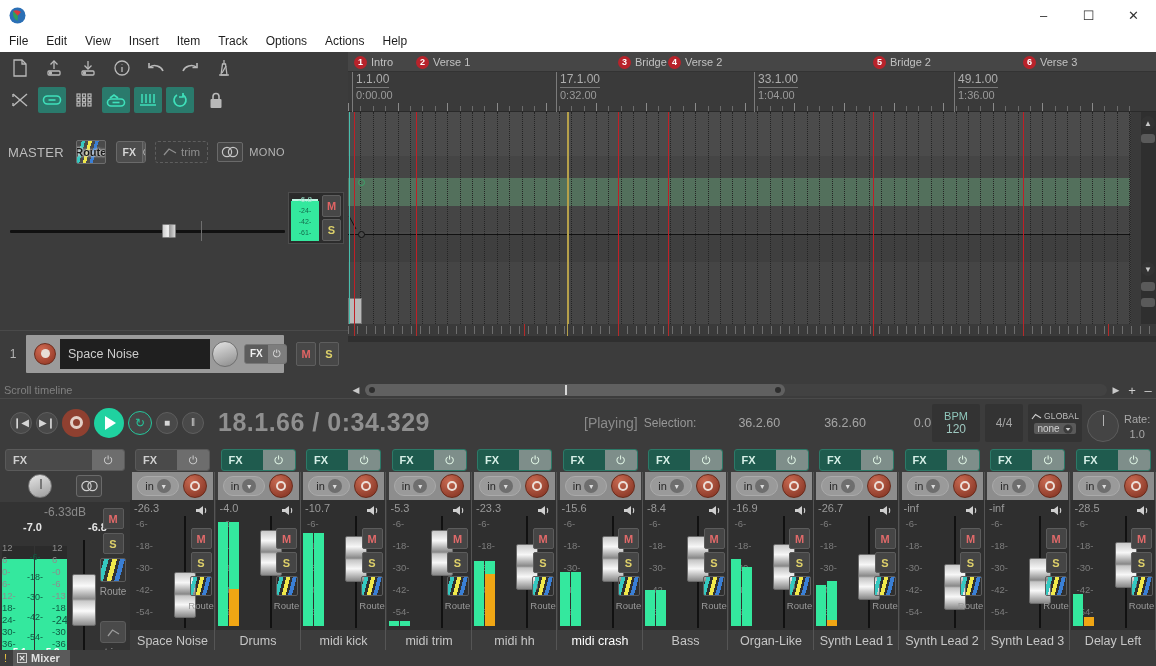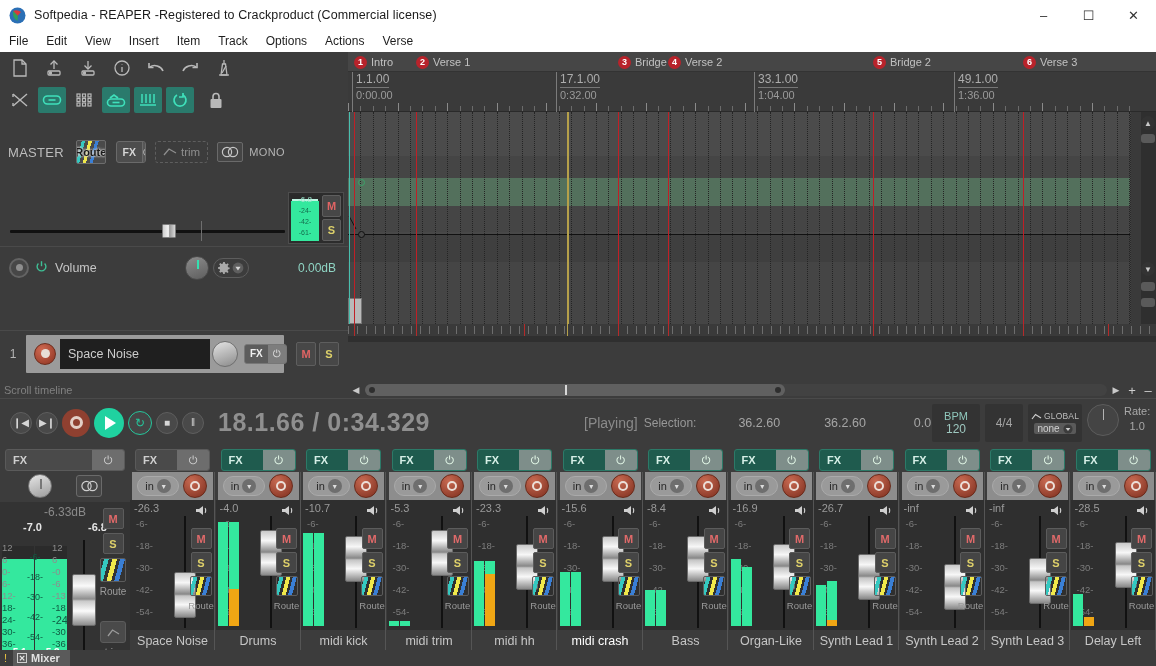"Softpedia - REAPER -Registered to" span.tb-title { html: <span>Softpedia - REAPER -Registered to Crackproduct (Commercial license)</span> -> none }
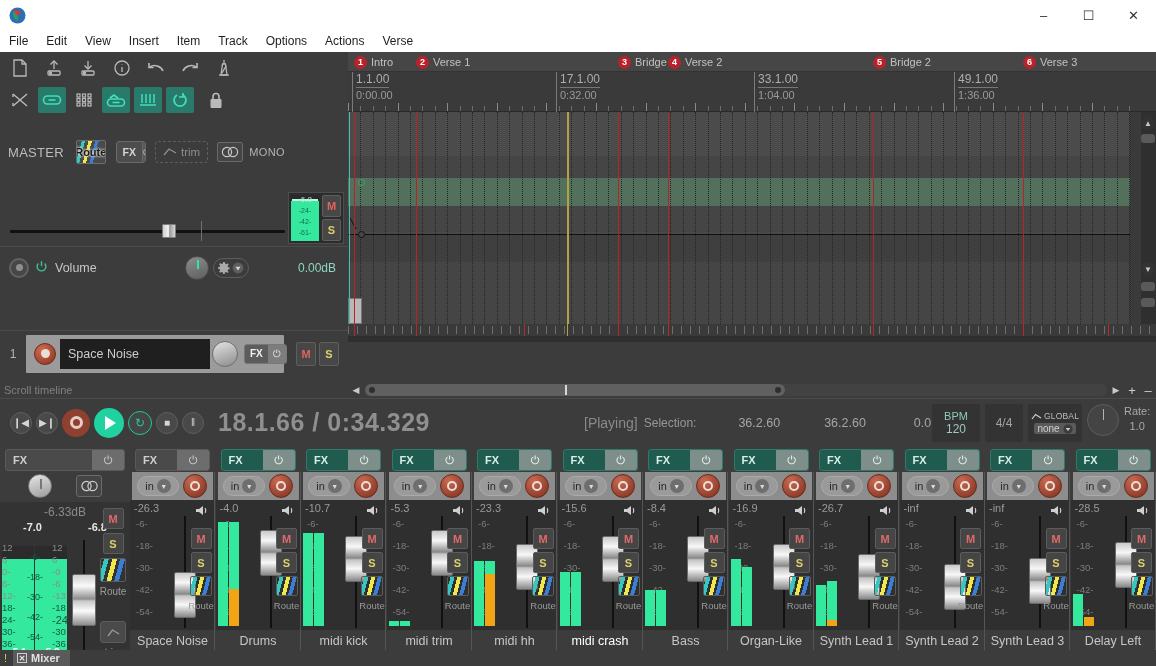"Verse" div.menu-item { text: Verse -> Help }
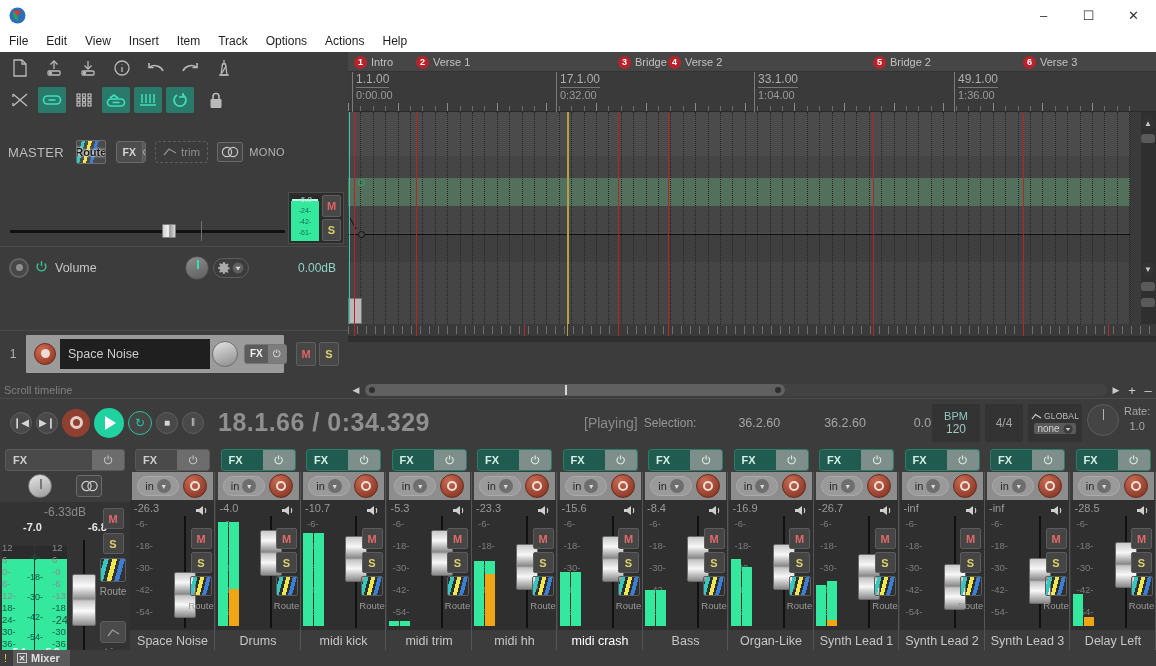"Volume" div.paramrow { html: <div> <span> <i></i> </span> <span> <svg> <path></path> <path></path> </svg></span> <span>Volume</span> <span></span> <span> <svg> <circle></circle> <path></path> </svg> <svg> <circle></circle> <path></path> </svg> </span> <span>0.00dB</span> </div> -> none }
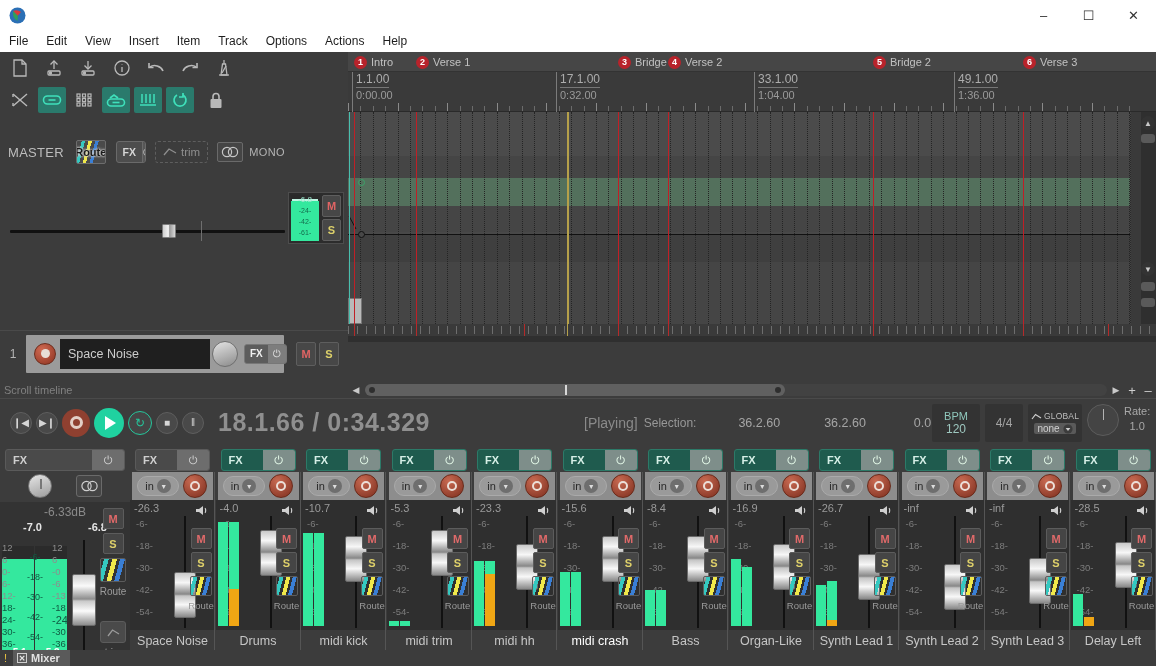"BPM" div { align-items: flex-start -> flex-end }
